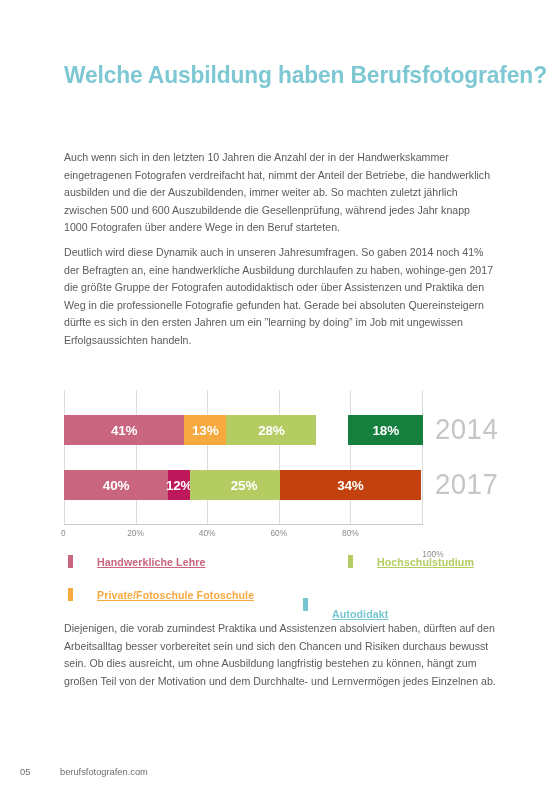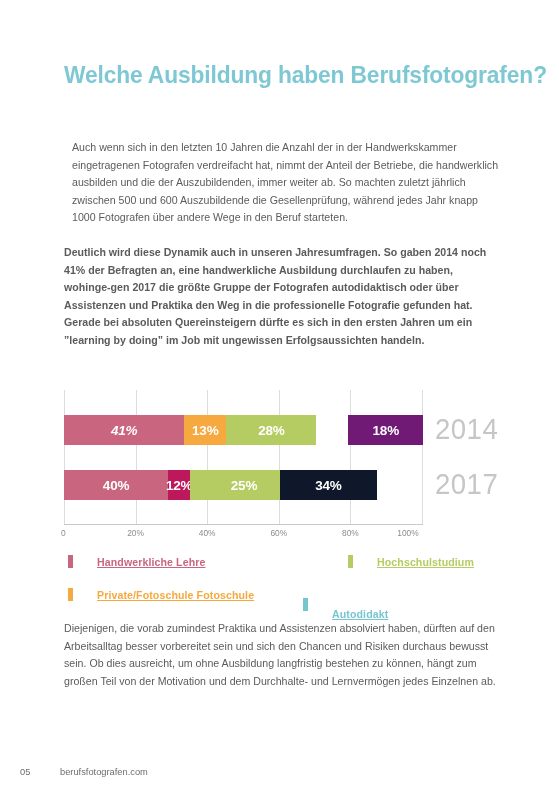"Auch wenn sich in den" .para-1 { margin-left: 8px -> none; top: 139px -> 149px }
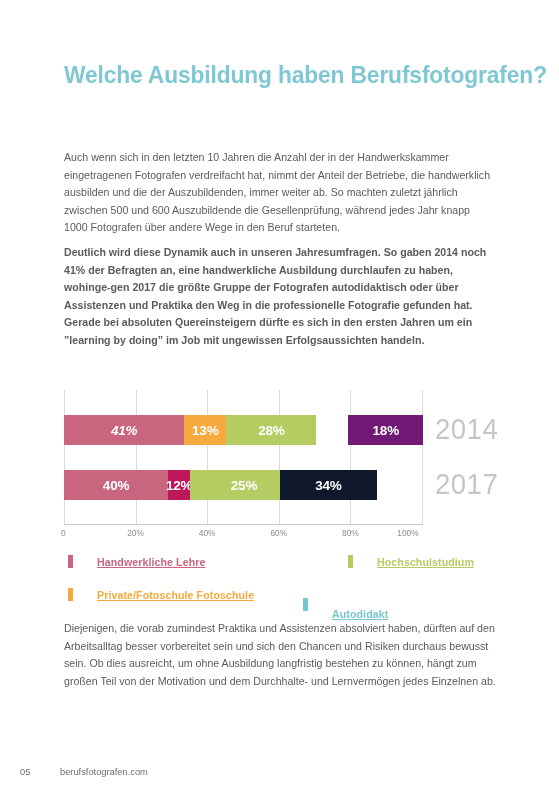"Deutlich wird diese Dynamik auch" .para-2 { font-weight: bold -> none }
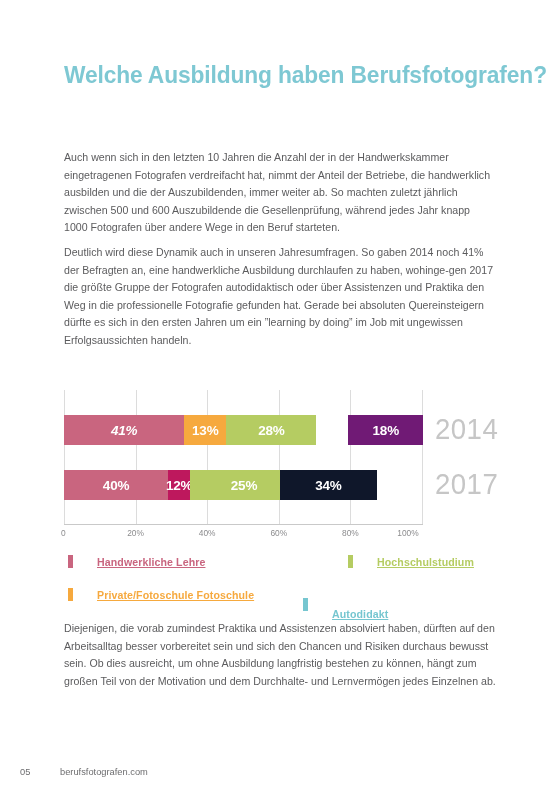"41%" div.seg { font-style: italic -> none }
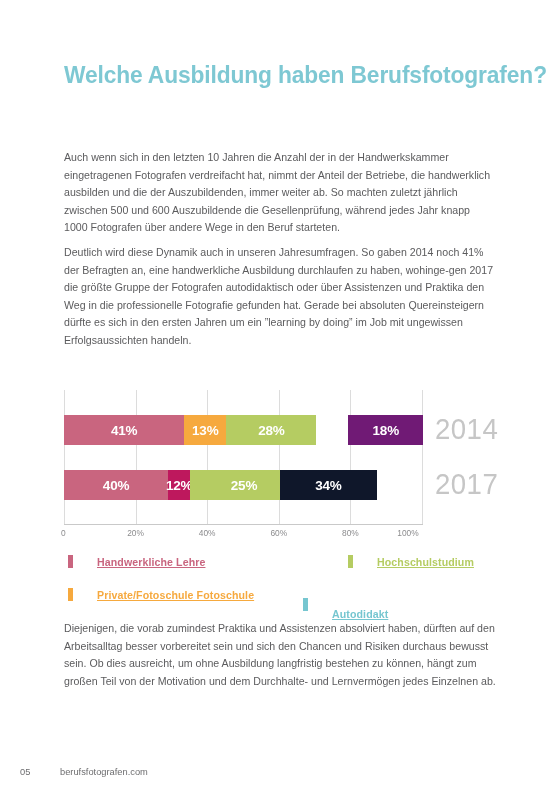"18%" div.seg { background: #701a75 -> #15803d }
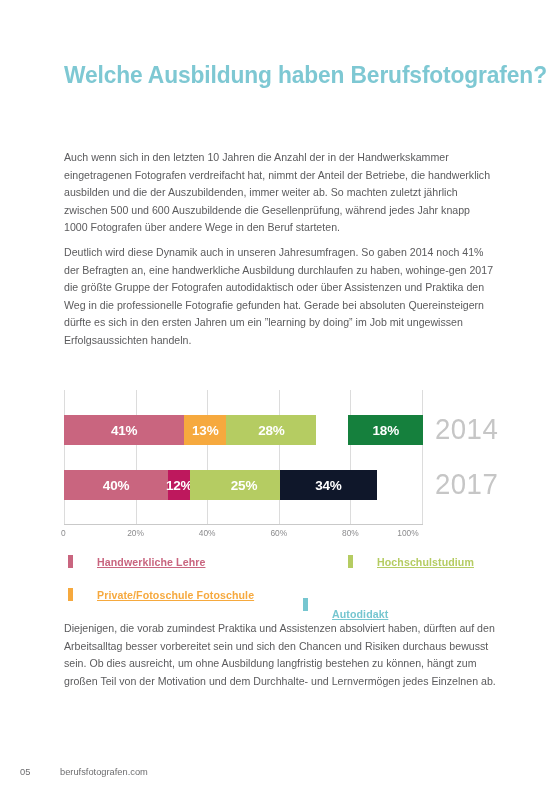"34%" div.seg { background: #0f172a -> #c2410c; width: 97px -> 141px }
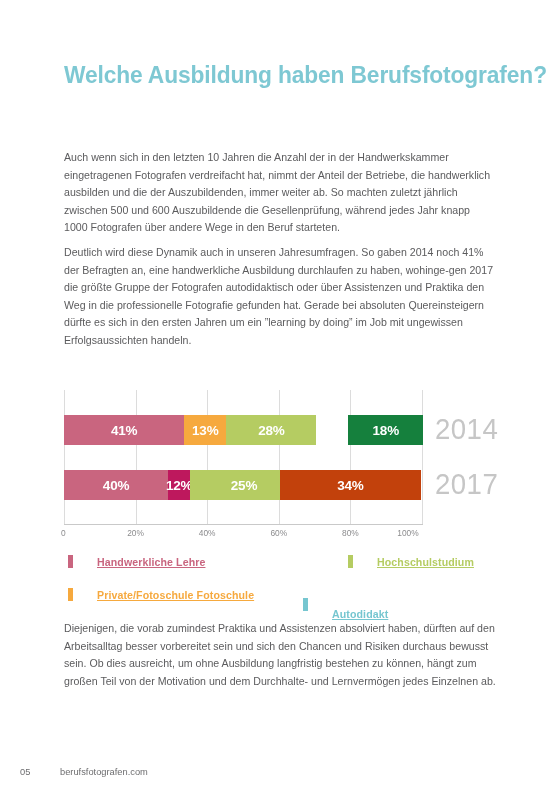"100%" div.tick { left: 344px -> 369px; margin-top: none -> 21px }
